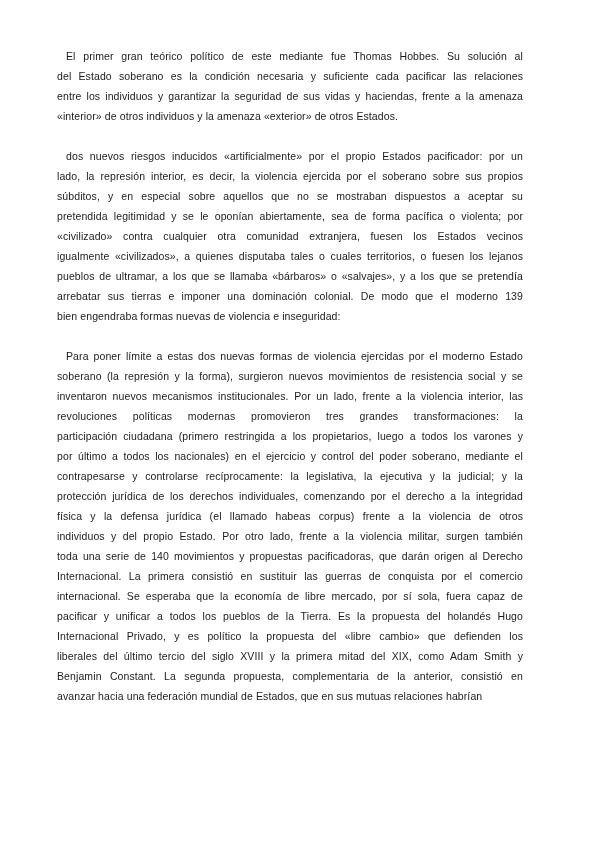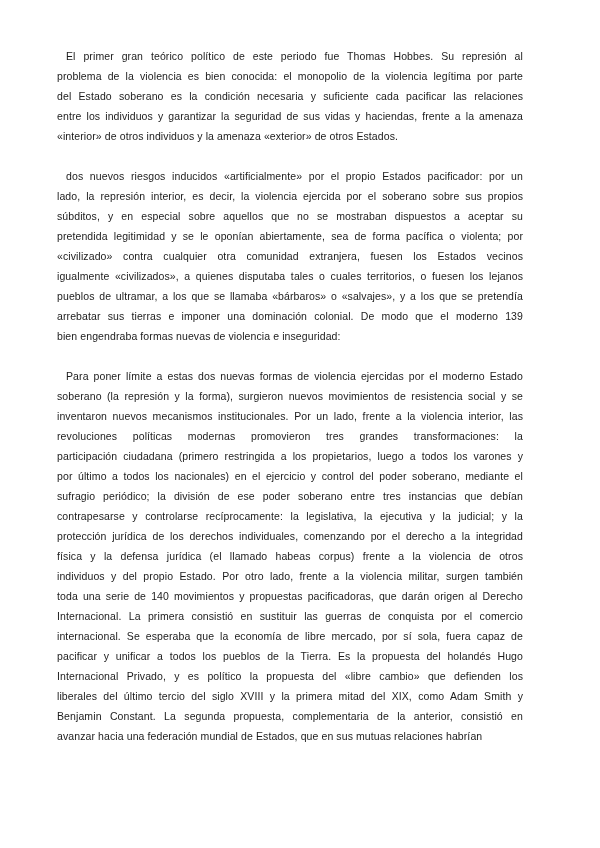"El primer gran teórico político" div.line { text: periodo fue Thomas Hobbes. Su represión -> mediante fue Thomas Hobbes. Su solución }
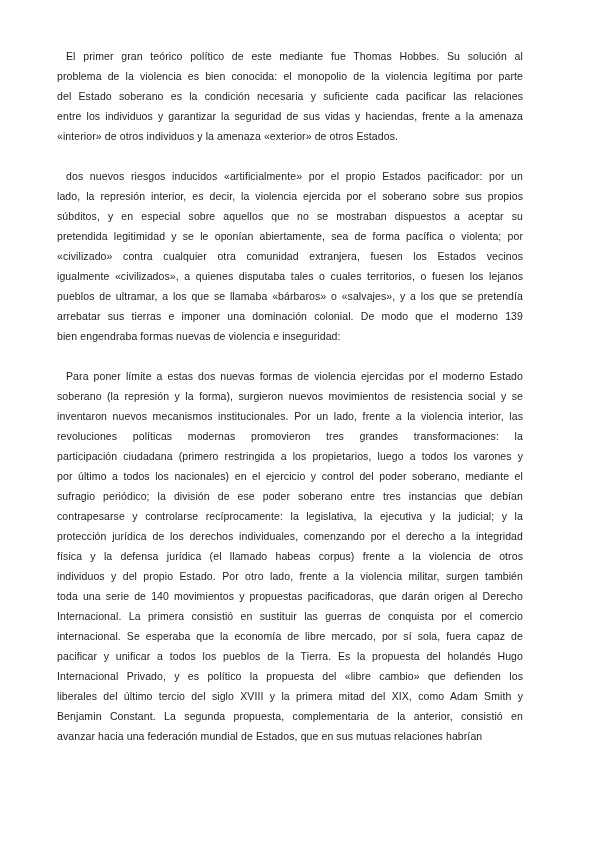"problema de la violencia es" div.line { html: <div>problema de la violencia es bien conocida: el monopolio de la violencia legítima por parte</div> -> none }
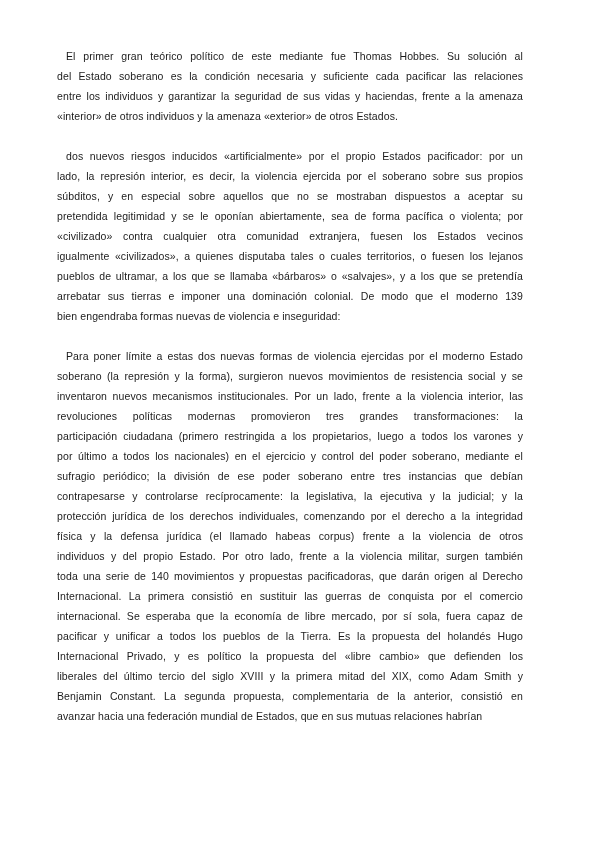"sufragio periódico; la división de" div.line { html: <div>sufragio periódico; la división de ese poder soberano entre tres instancias que debían</div> -> none }
